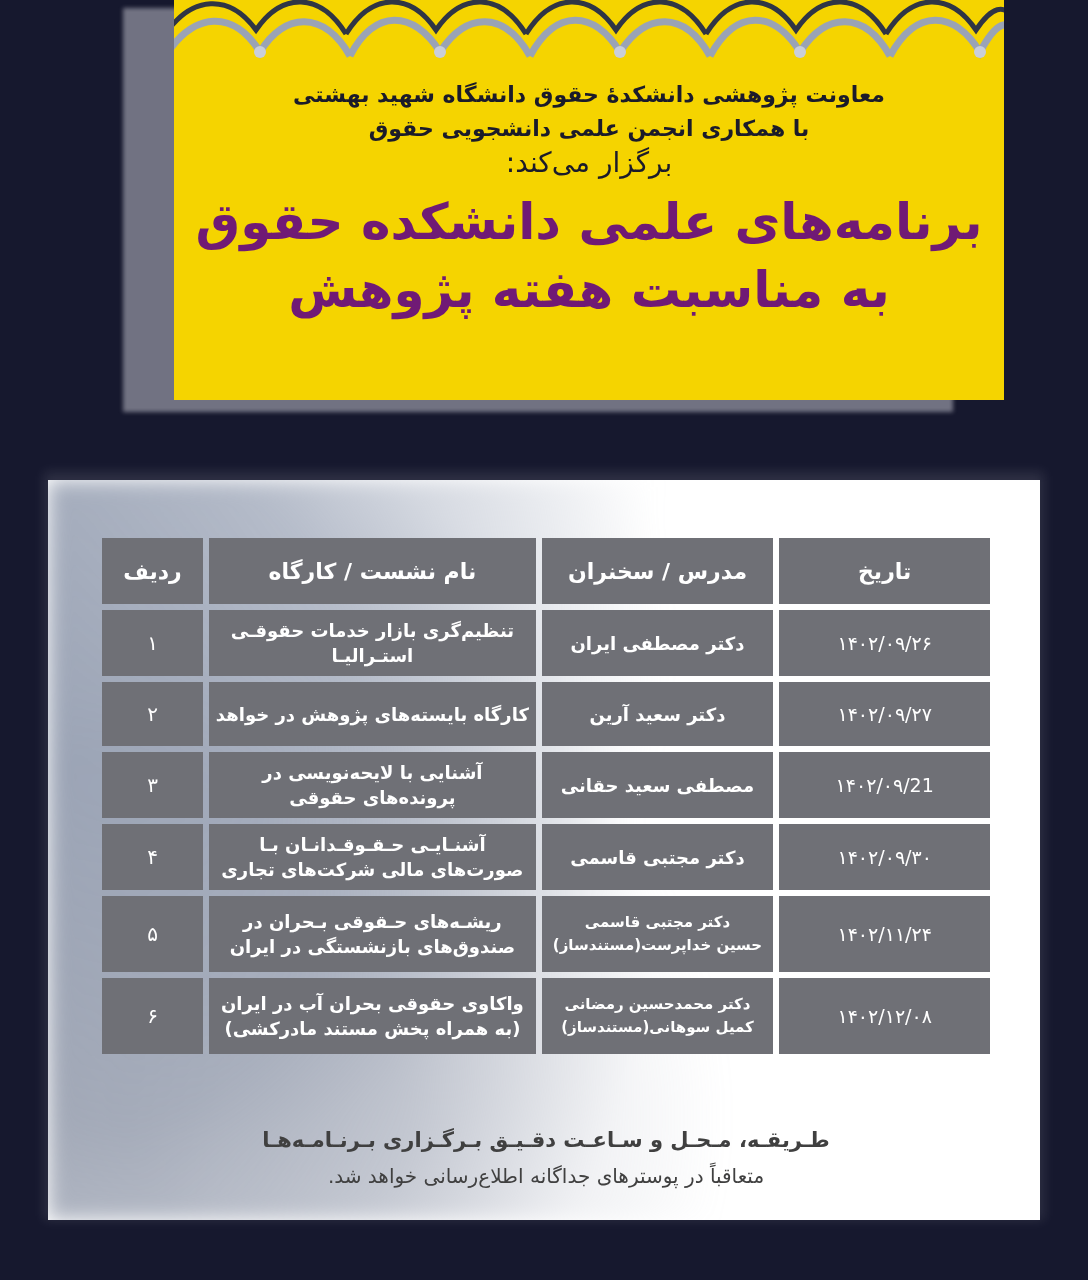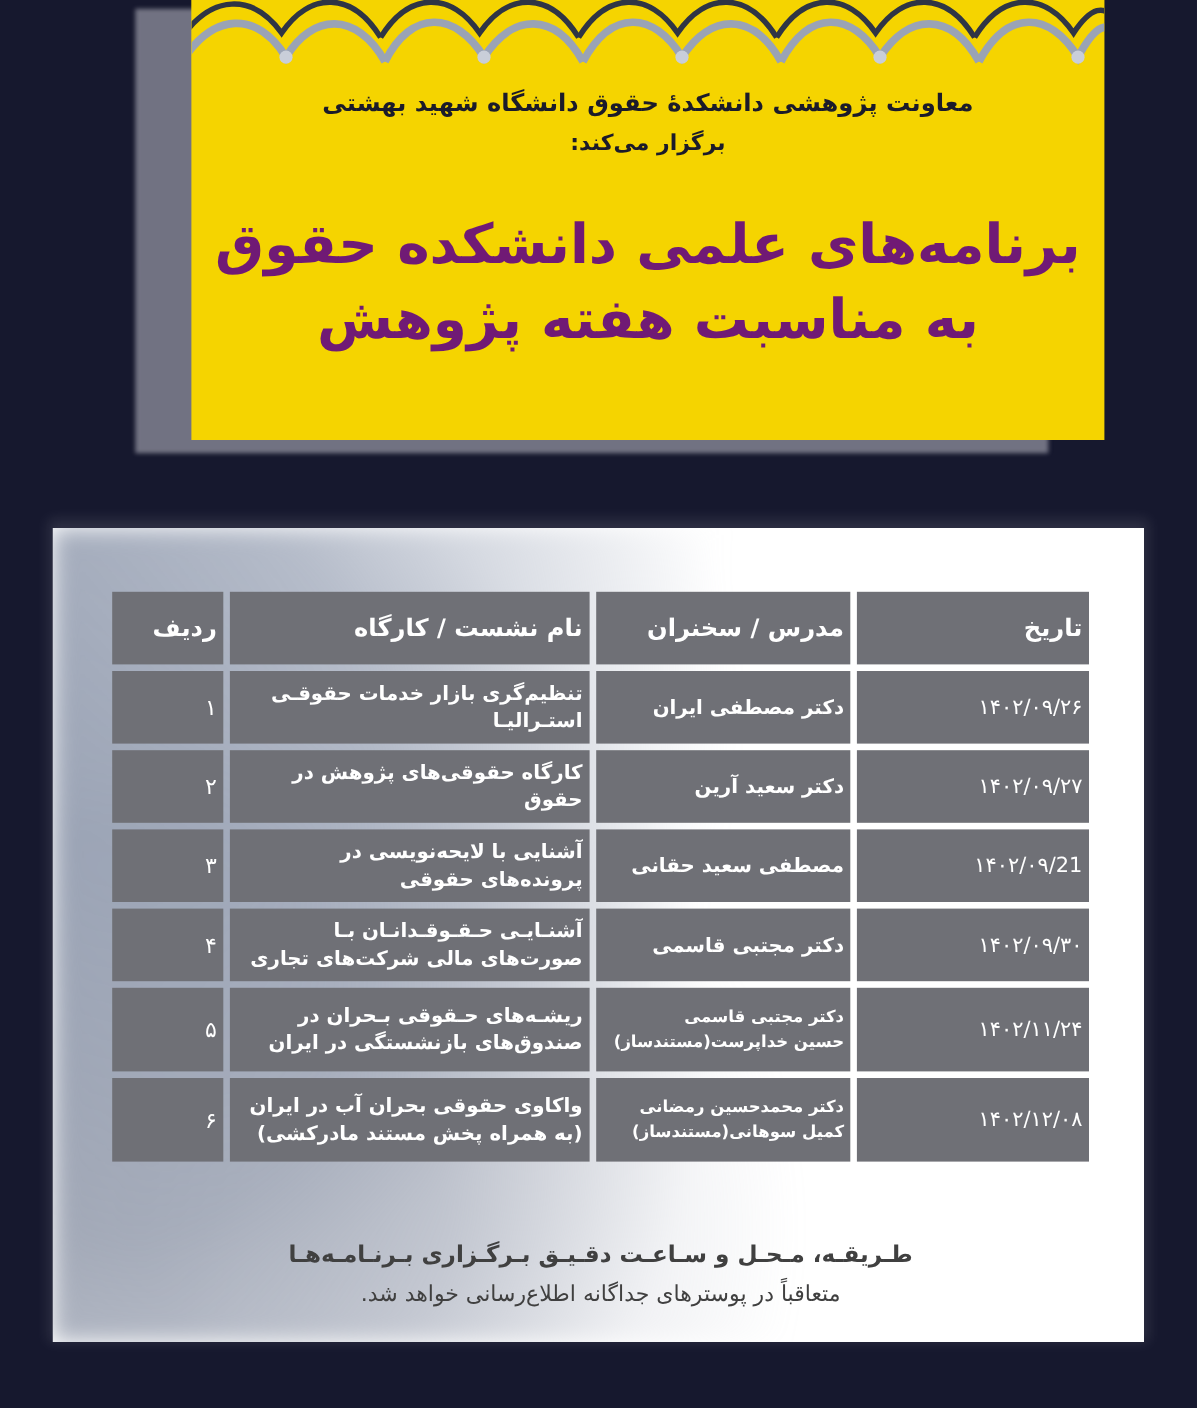"با همکاری انجمن علمی دانشجویی" div.hdr-line2 { html: none -> <div>با همکاری انجمن علمی دانشجویی حقوق</div> }
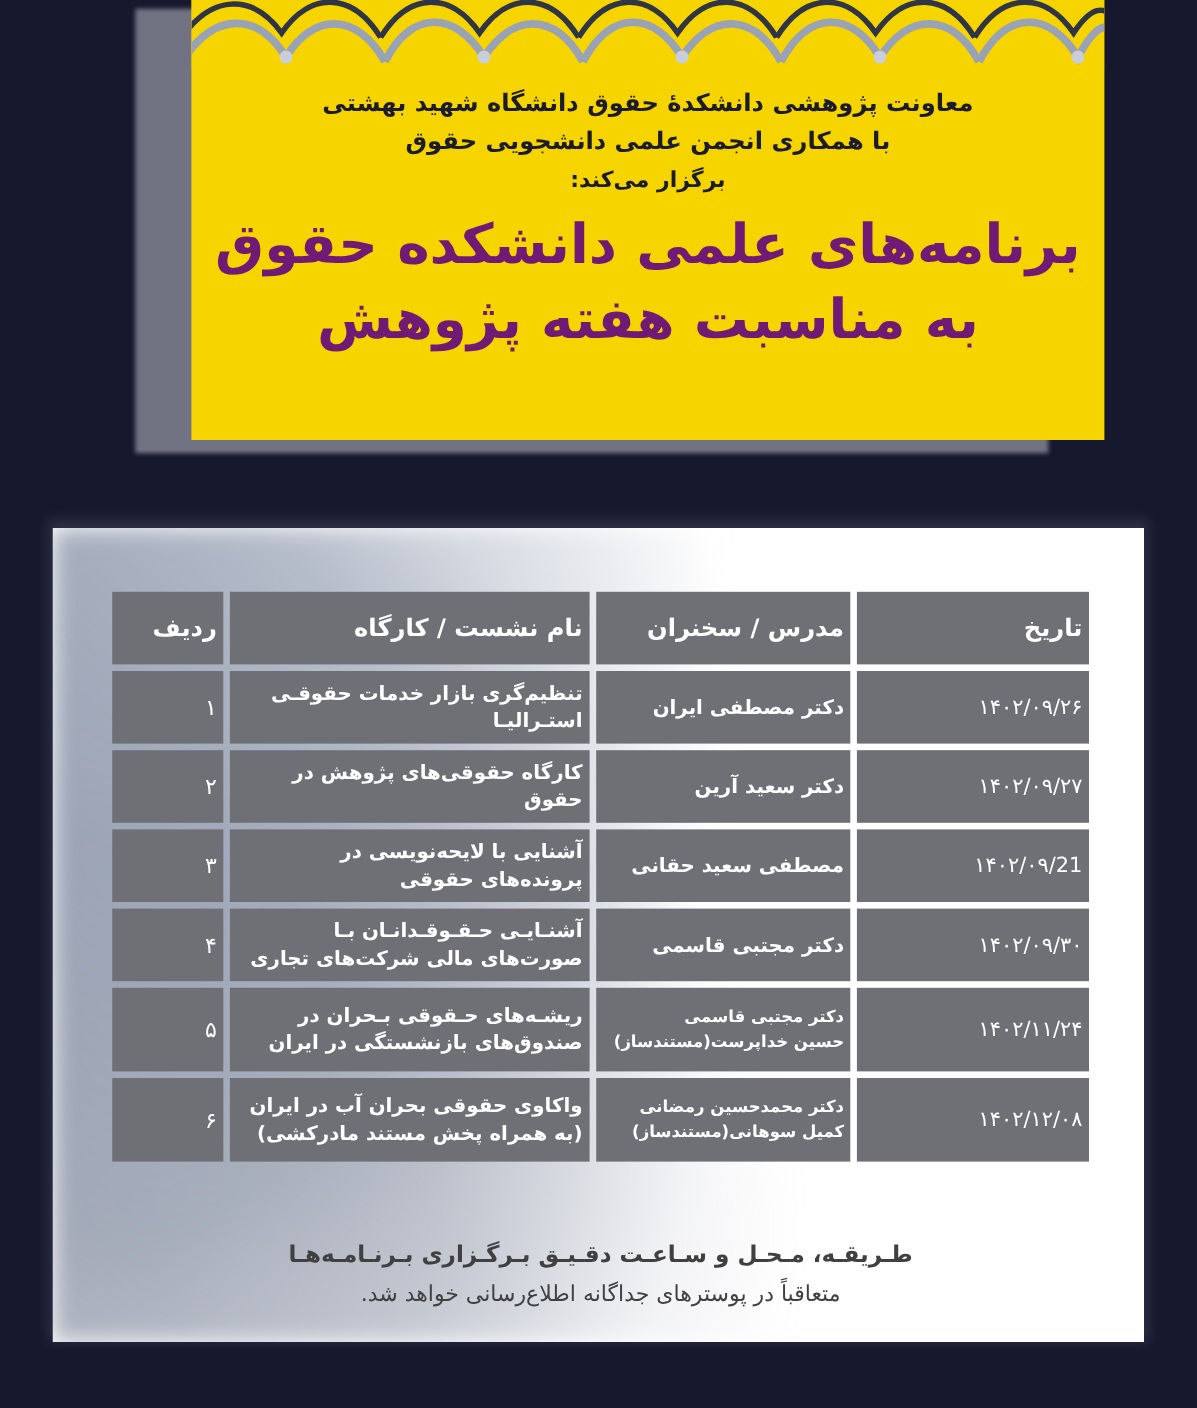"برگزار می‌کند:" .hdr-line3 { font-size: 20px -> 28px; font-weight: bold -> normal }
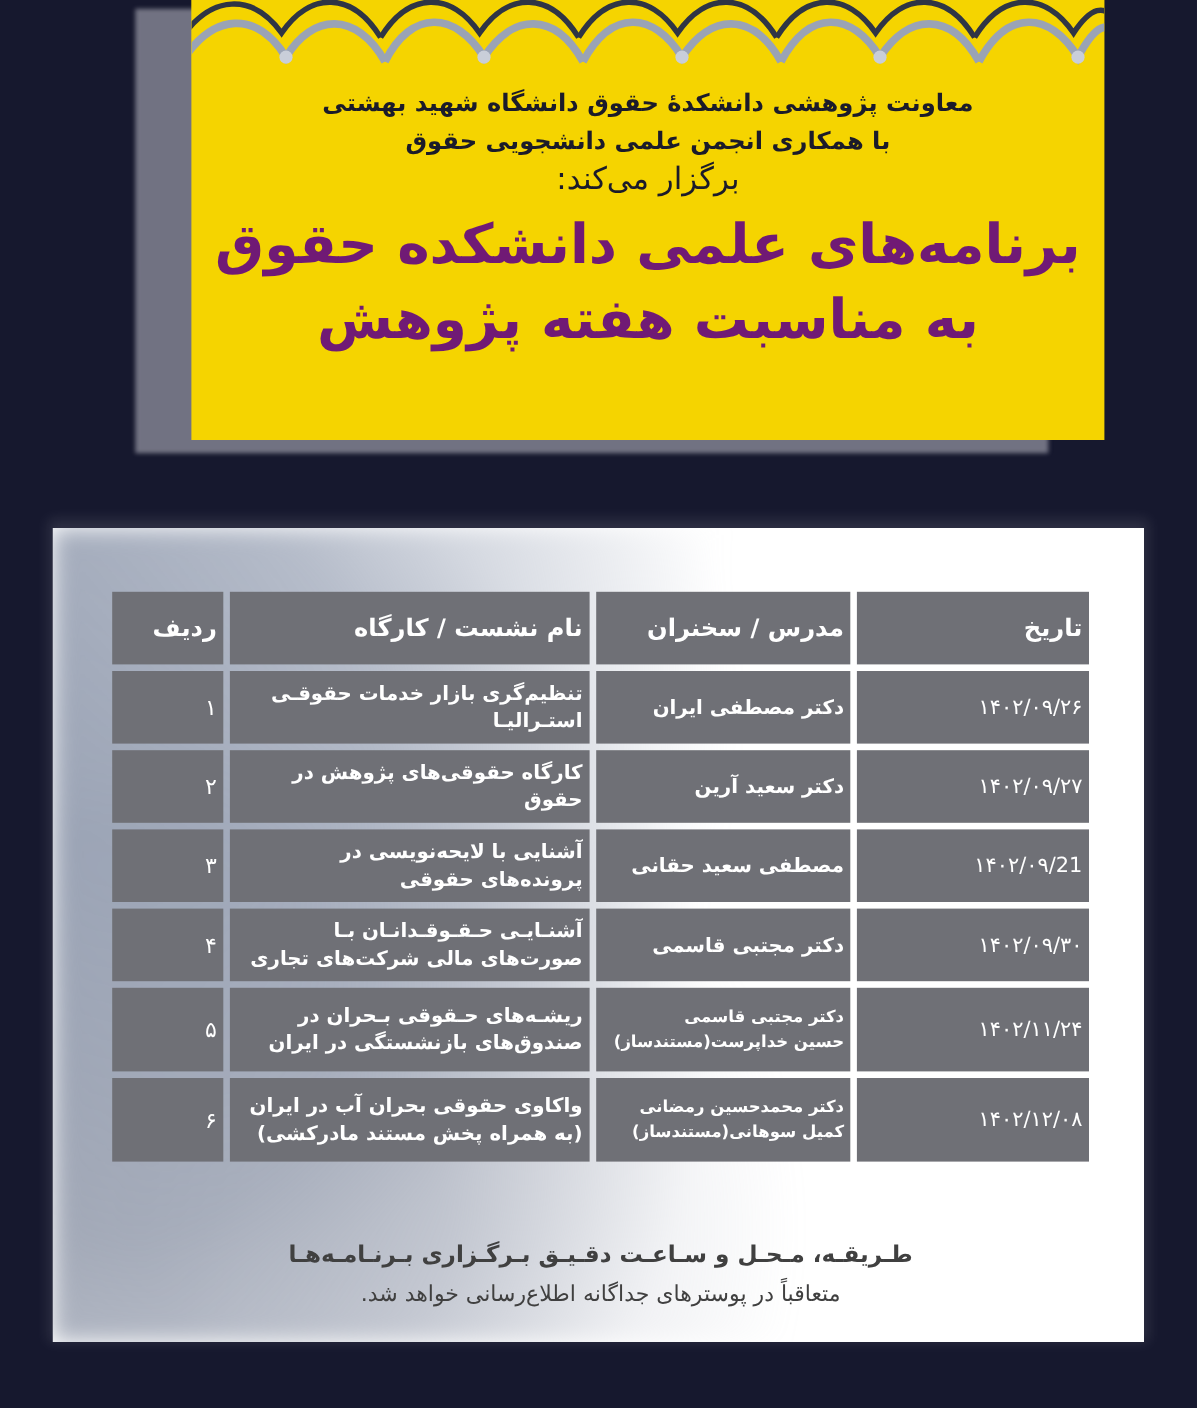"ردیف" .tbl th, .tbl td { text-align: right -> center }
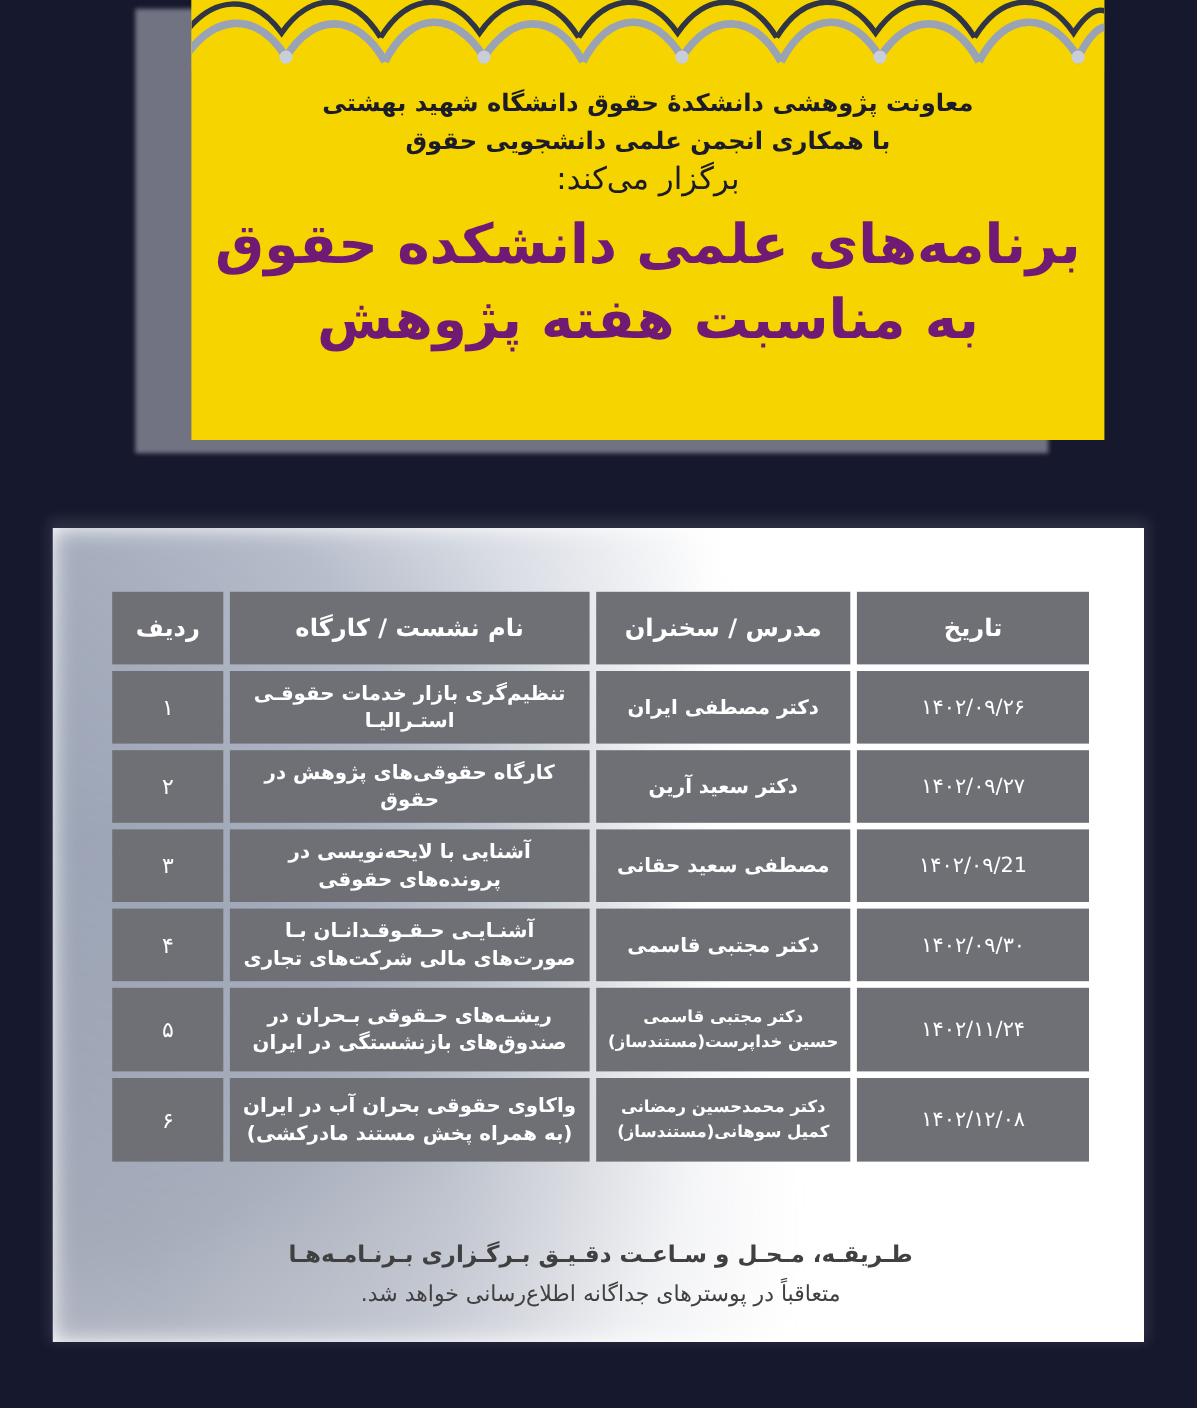"کارگاه حقوقی‌های پژوهش در حقوق" td.c-name { text: حقوقی‌های پژوهش در حقوق -> بایسته‌های پژوهش در خواهد }
